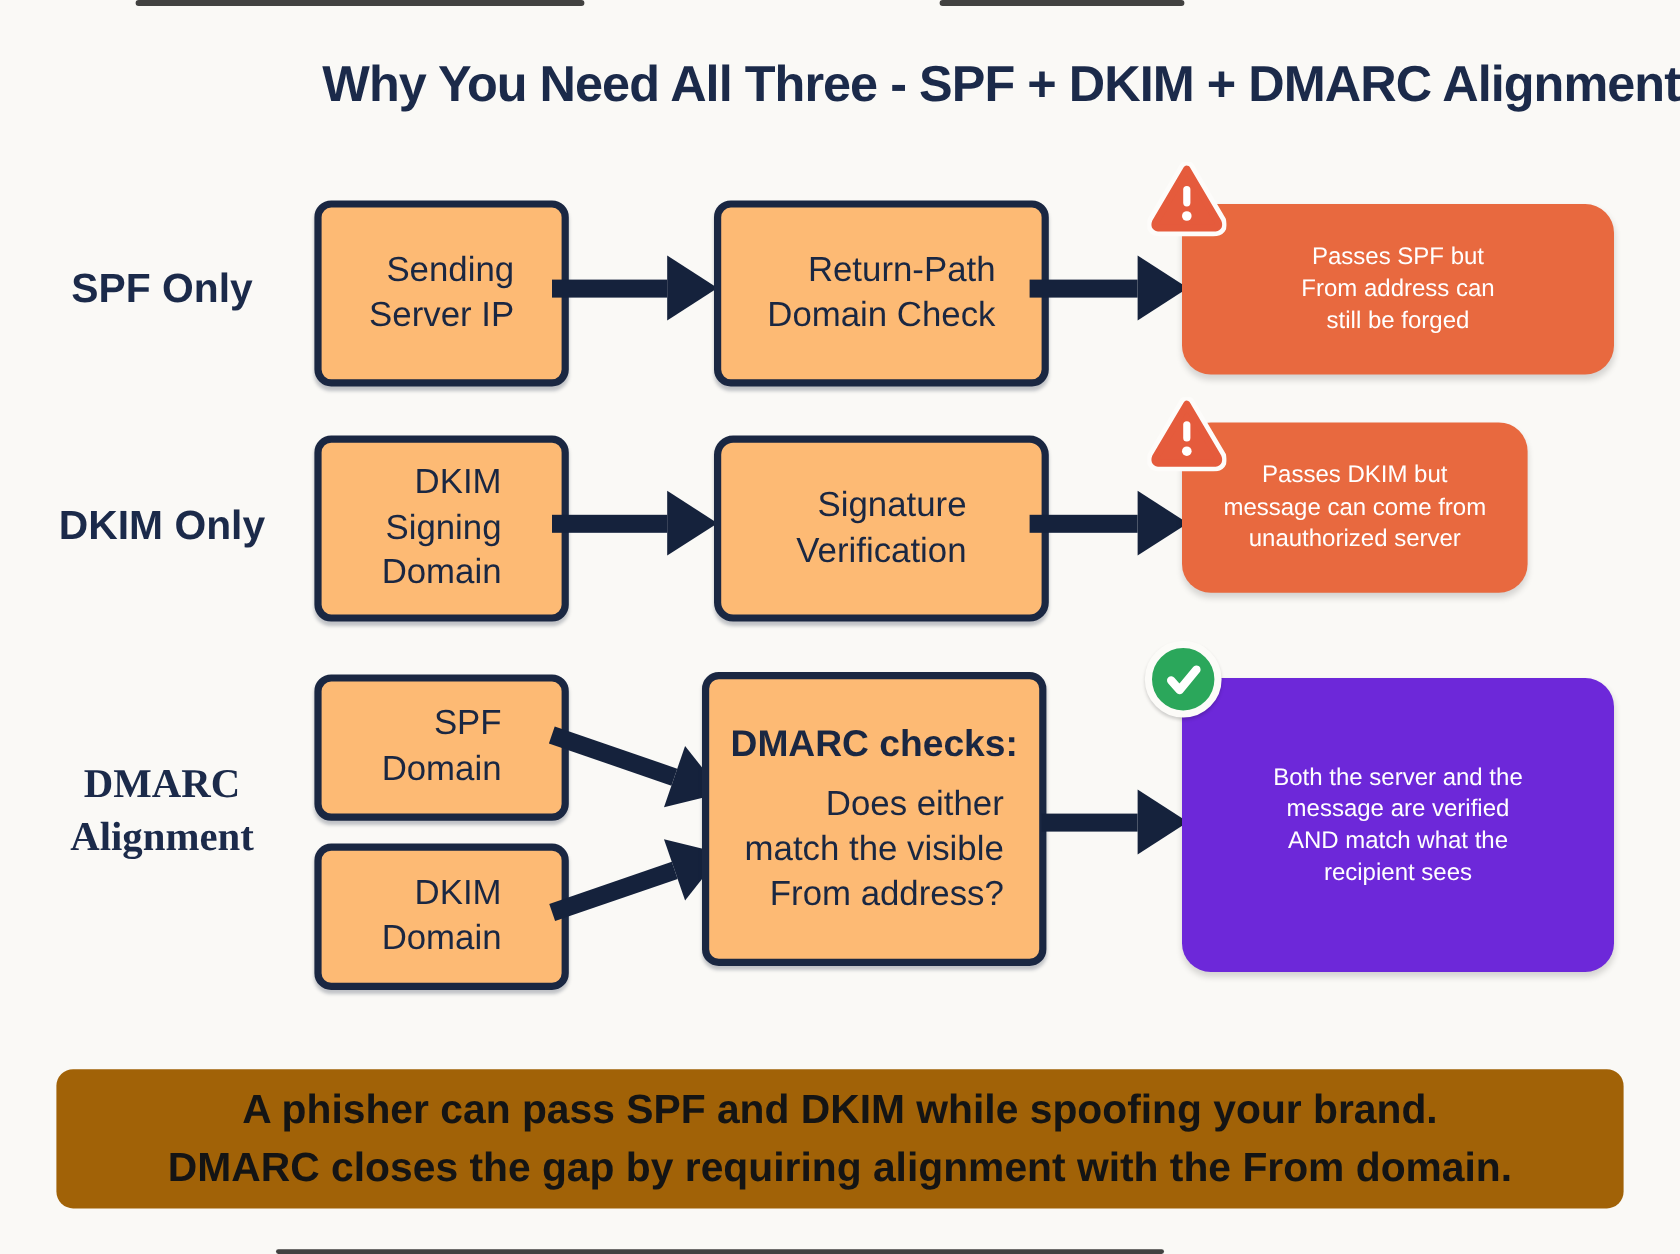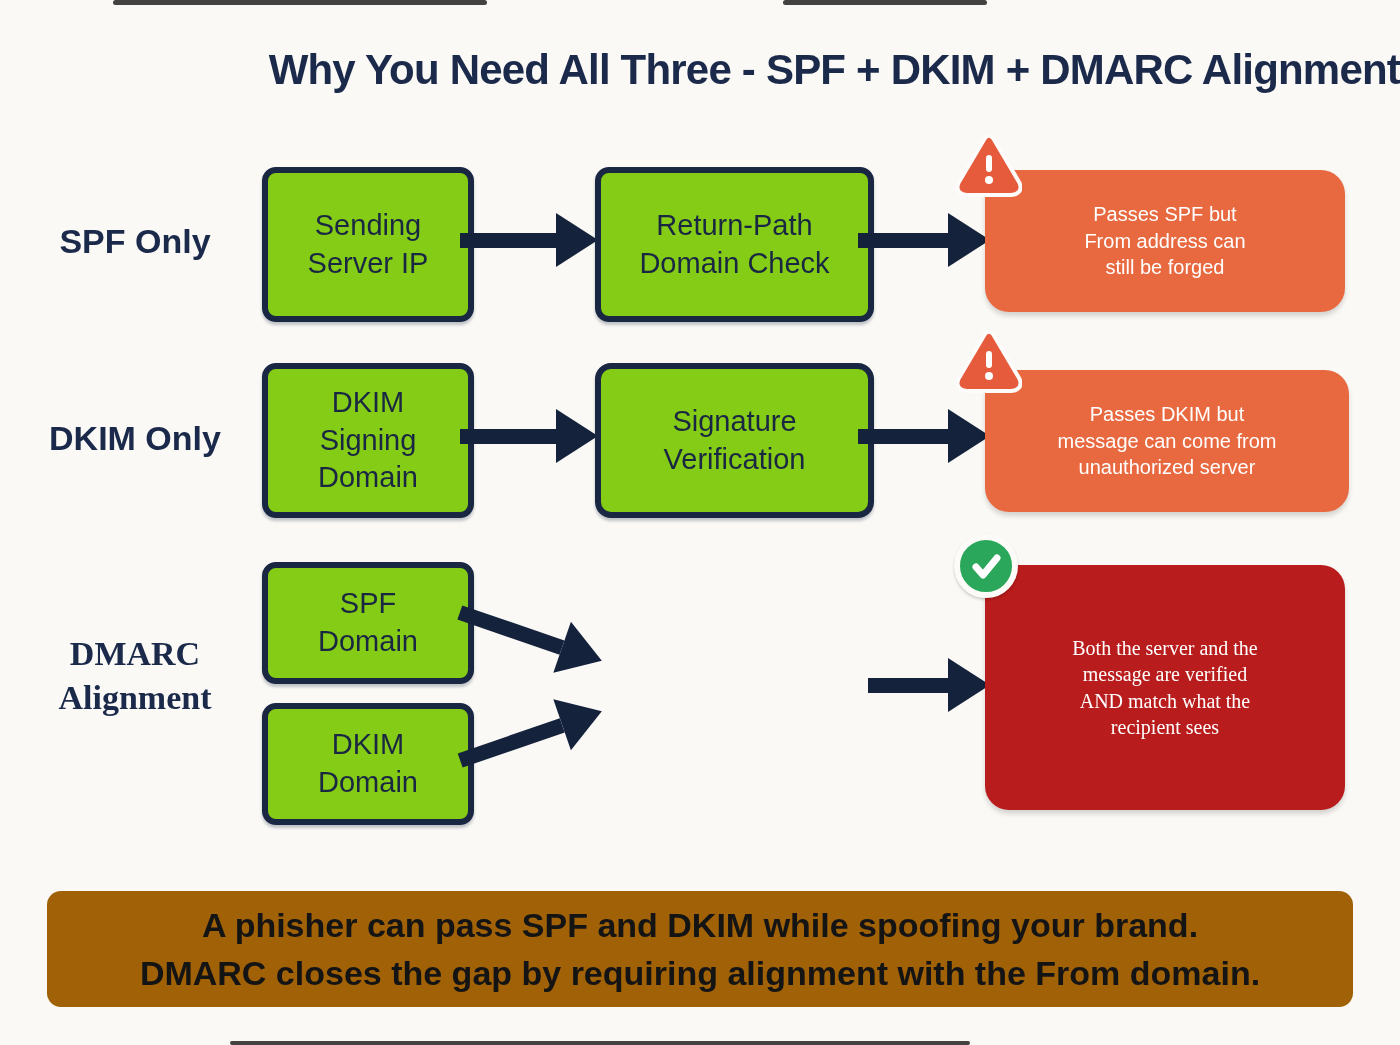"Sending" .node { background: #84cc16 -> #fdba74; text-align: center -> right }
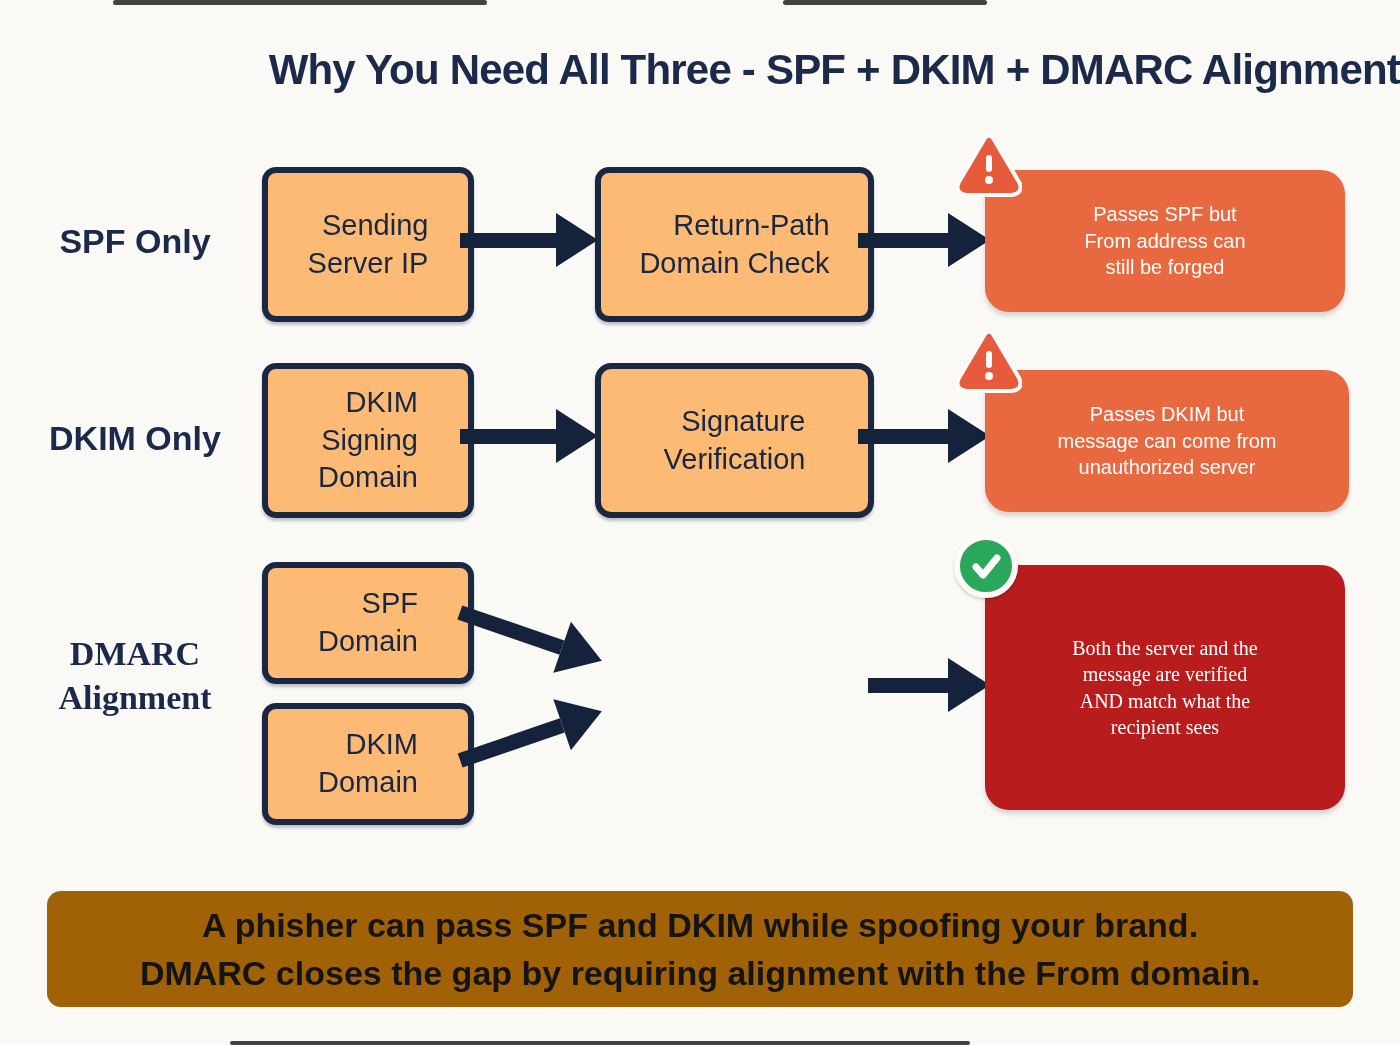"Passes DKIM but" .r2-result { top: 370px -> 352px; width: 364px -> 288px }
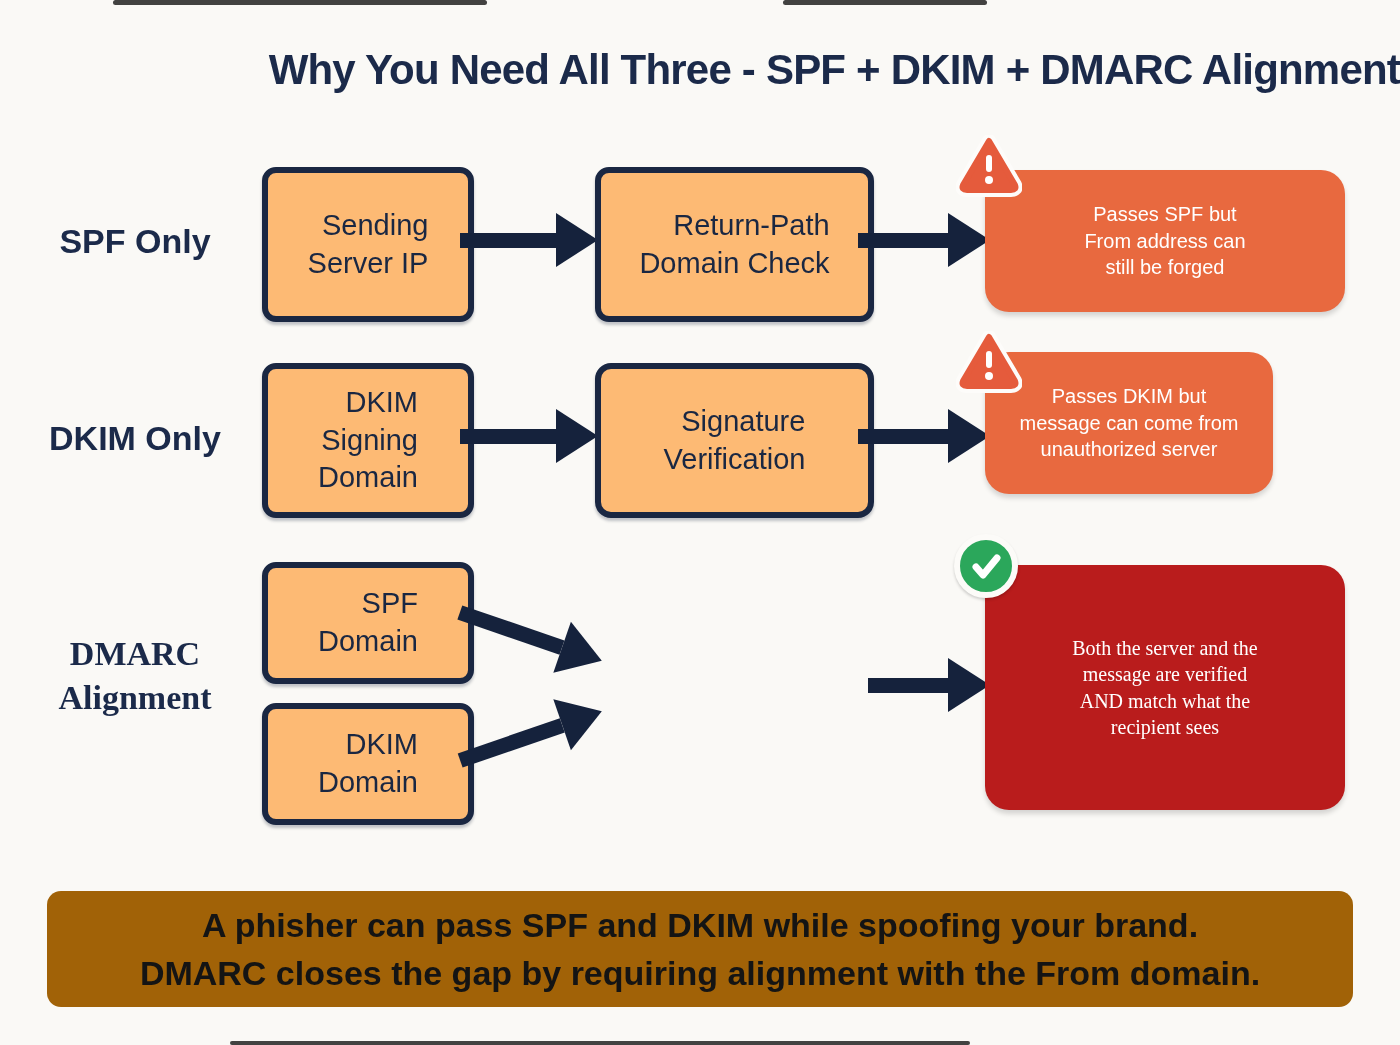"DMARC checks:" div.node { html: none -> <div> <div>DMARC checks:</div> <div>Does either match the visible From address?</div> </div> }
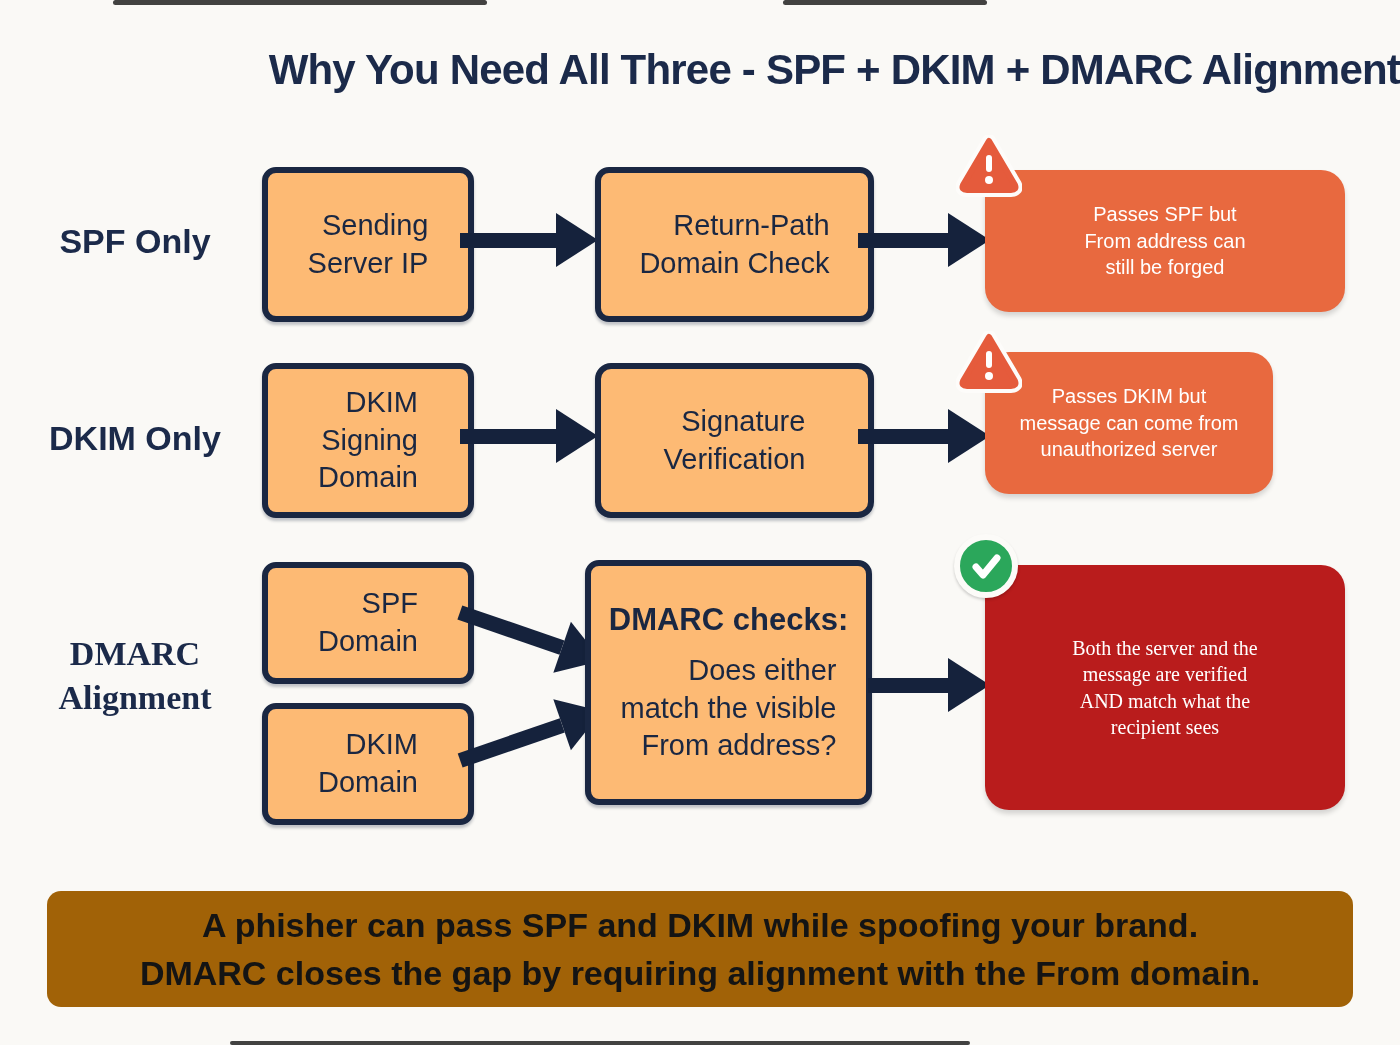"Both the server and the" .result.green { background: #b91c1c -> #6d28d9; font-family: Liberation Serif, serif -> none }
